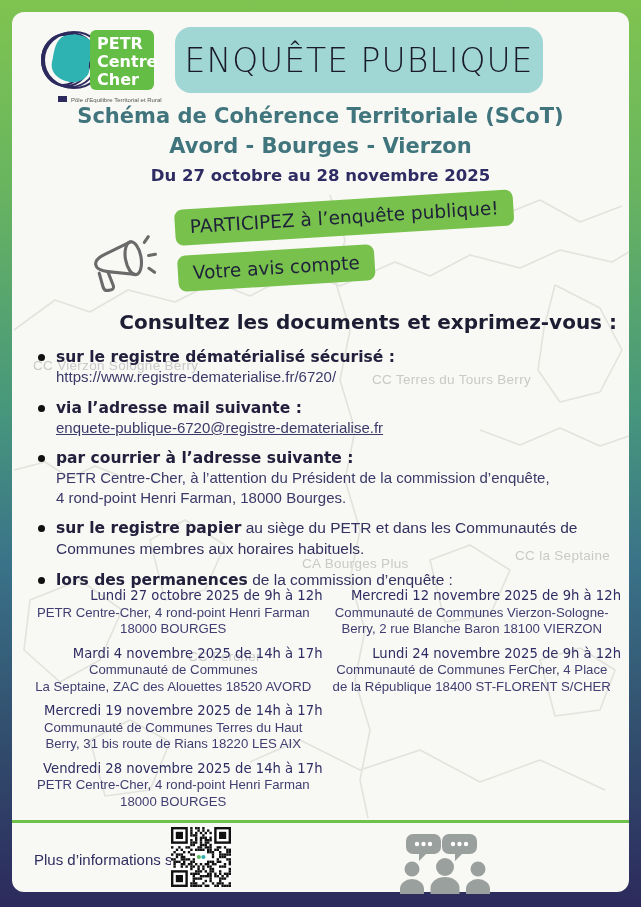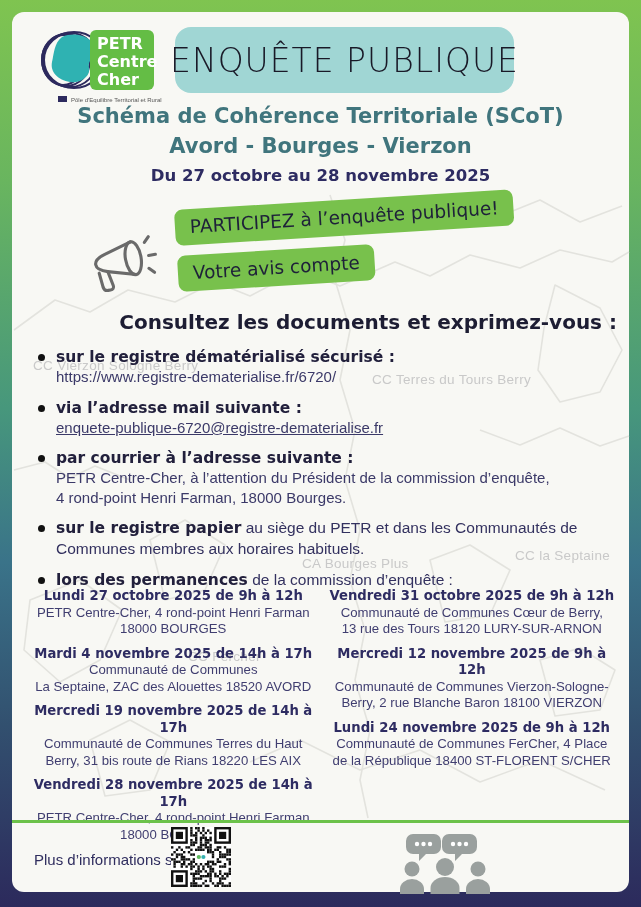"ENQUÊTE PUBLIQUE" .banner { width: 339px -> 368px }
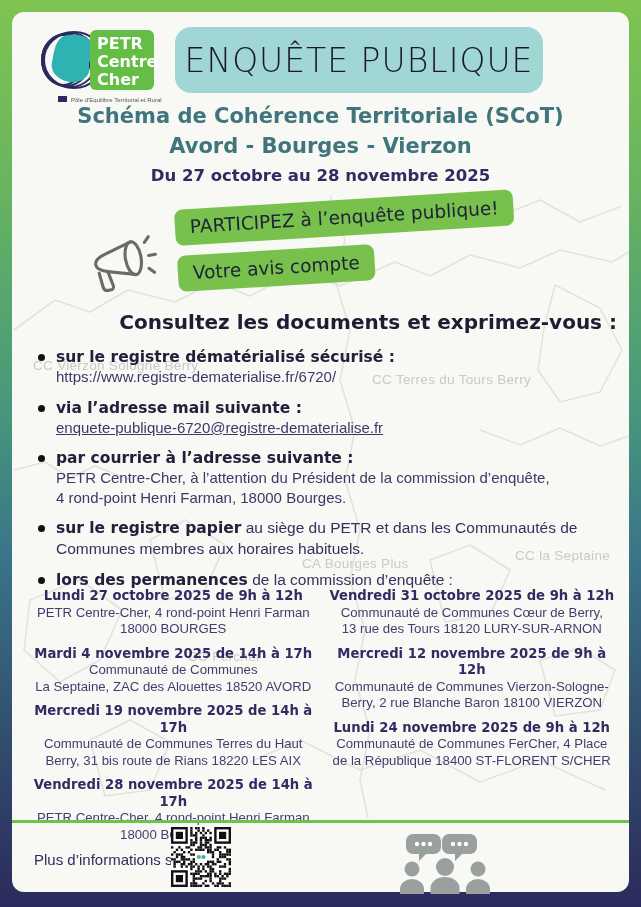"Lundi 27 octobre 2025 de" .edate { font-weight: bold -> normal; text-align: none -> right }
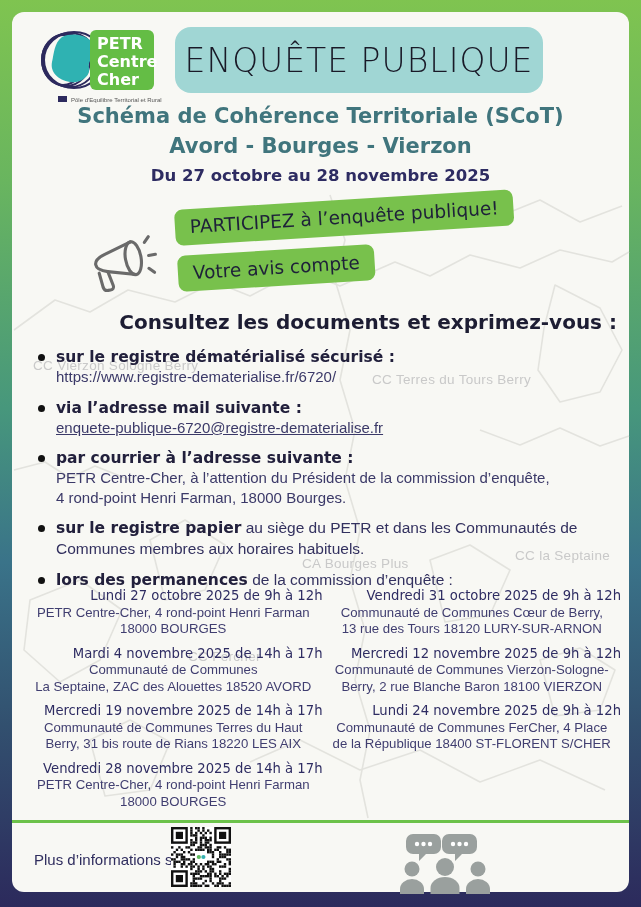"Vendredi 31 octobre 2025 de" div.entry { html: <div> <div>Vendredi 31 octobre 2025 de 9h à 12h</div> <div>Communauté de Communes Cœur de Berry,</div> <div>13 rue des Tours 18120 LURY-SUR-ARNON</div> </div> -> none }
